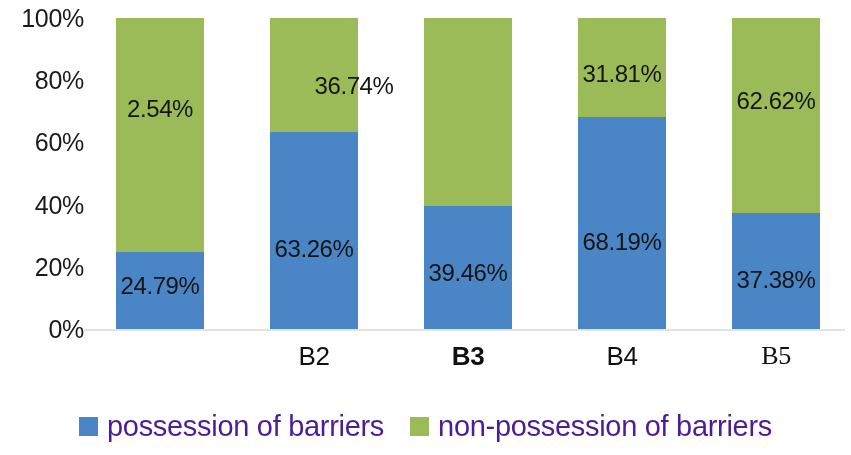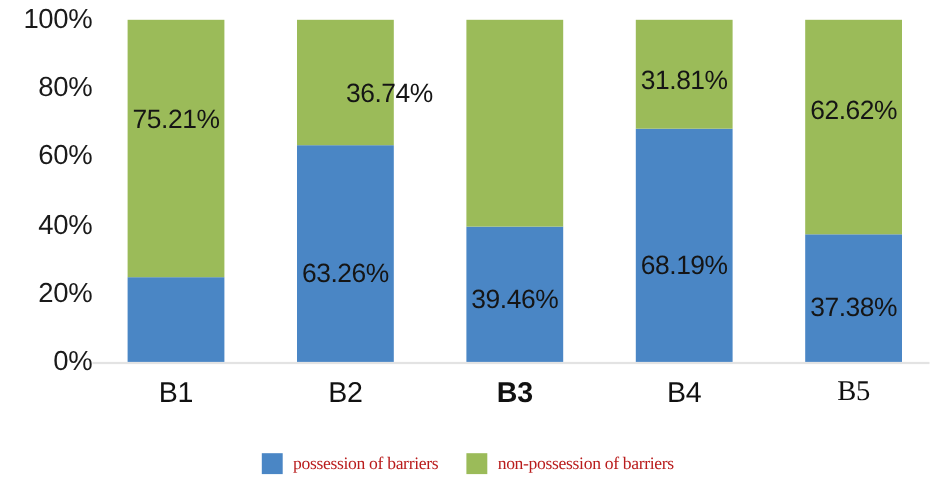"75.21%" div.seg-label { text: 75.21% -> 2.54% }
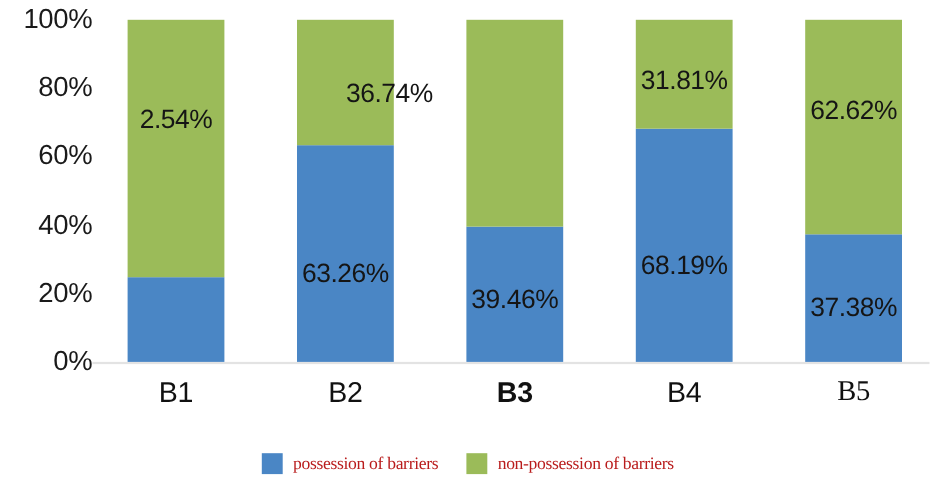"24.79%" div.seg-label { html: none -> <div>24.79%</div> }
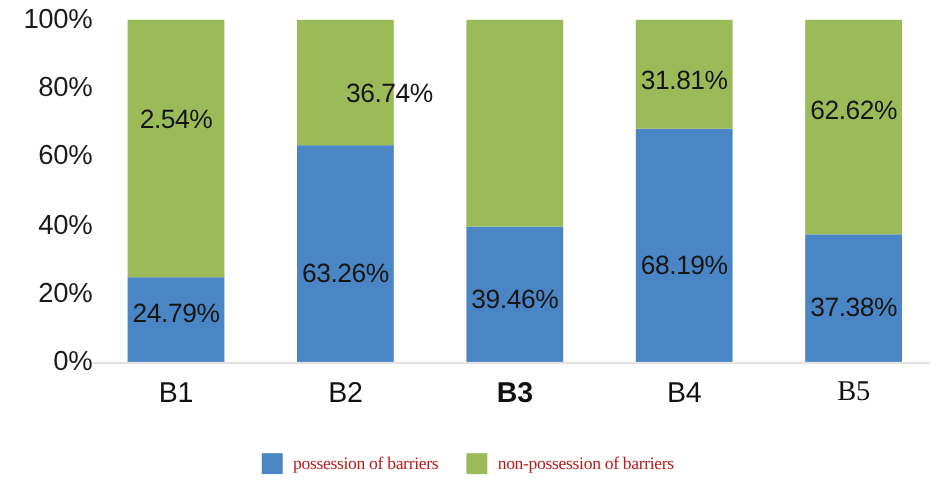"B1" div.x-tick { html: <div>B1</div> -> none }
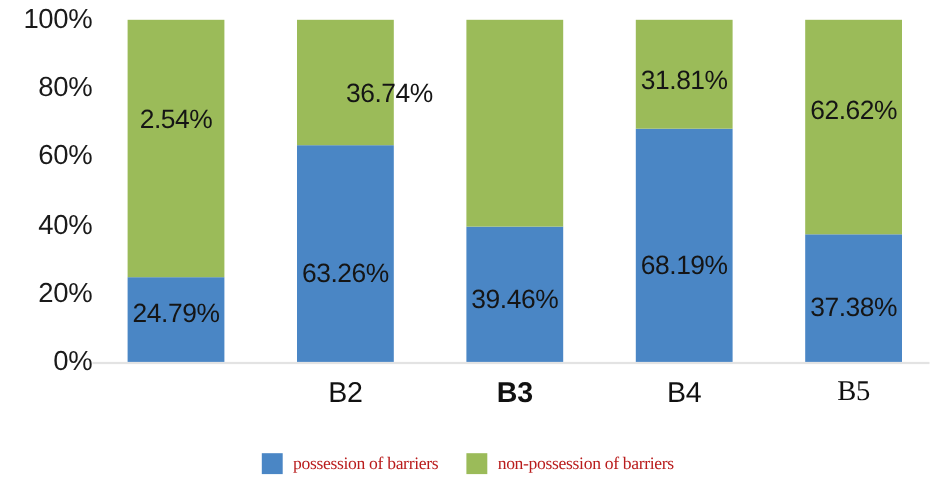"possession of barriers" .legend-label { color: #b91c1c -> #4c1d95; font-family: Liberation Serif, serif -> none; font-size: 16px -> 29px }
